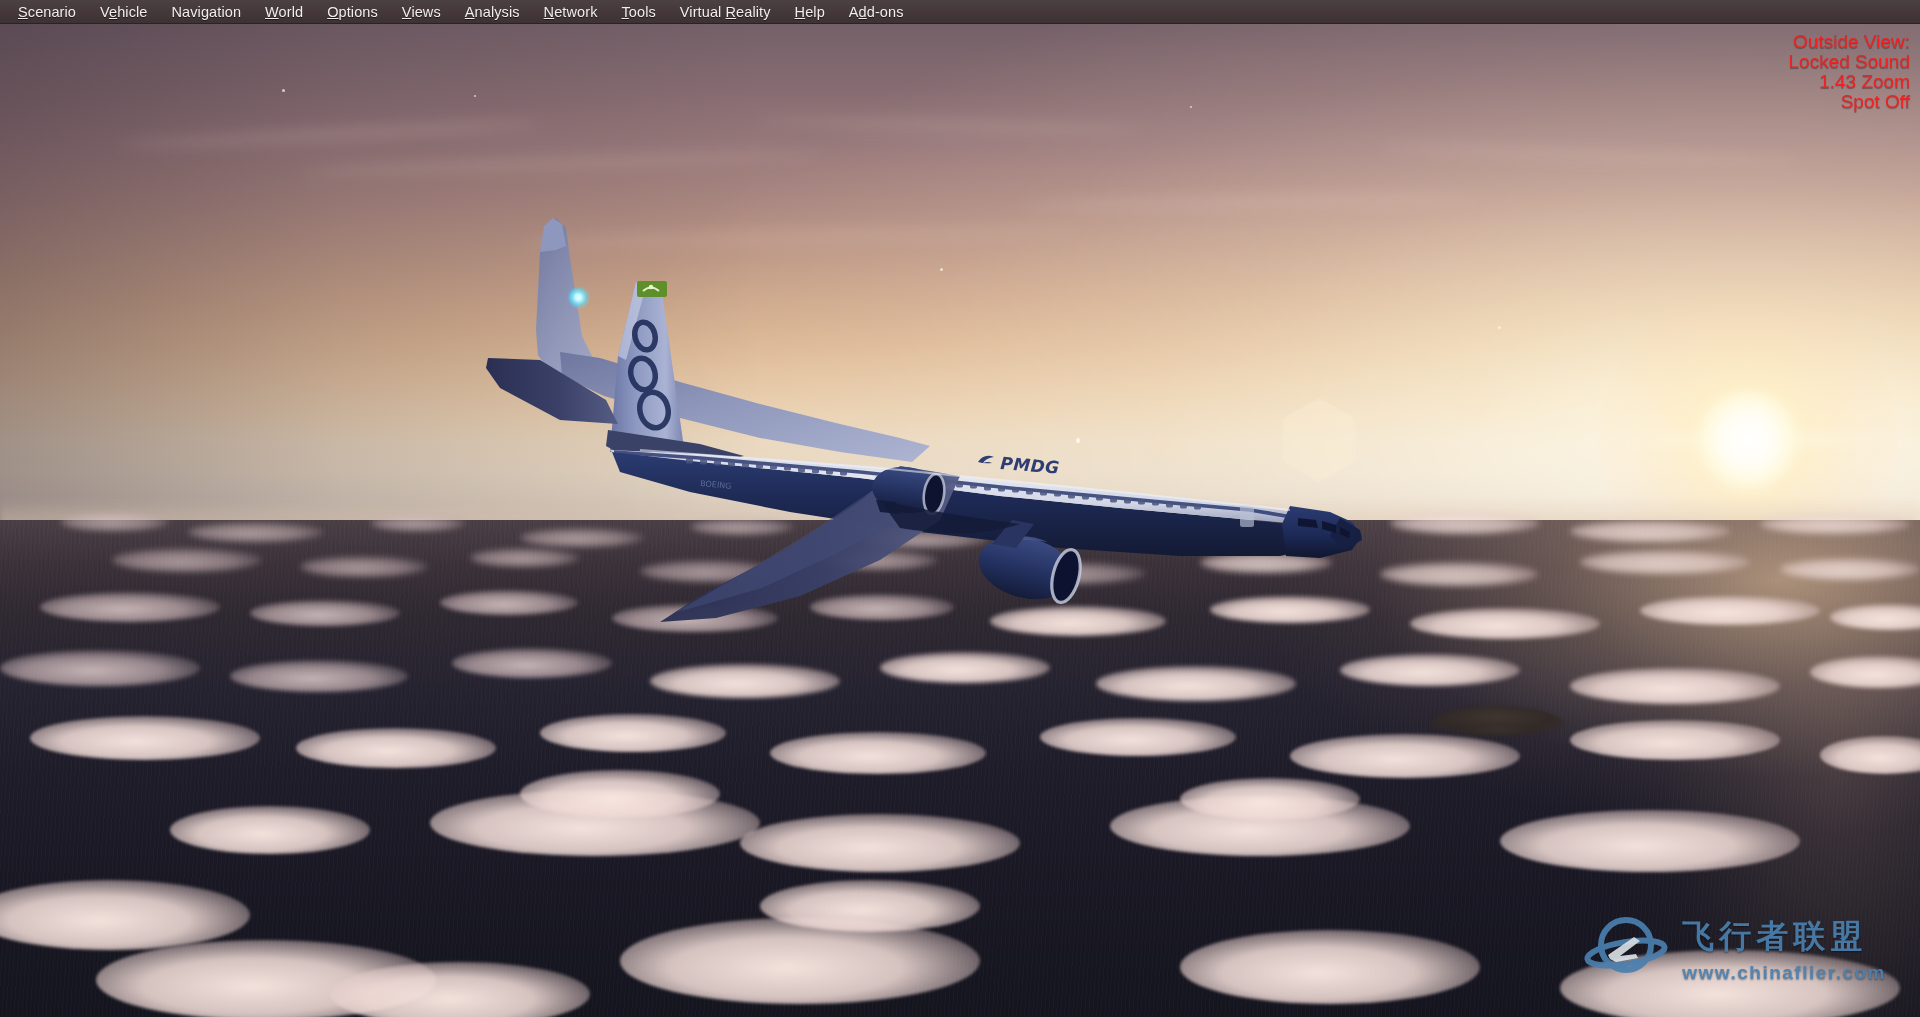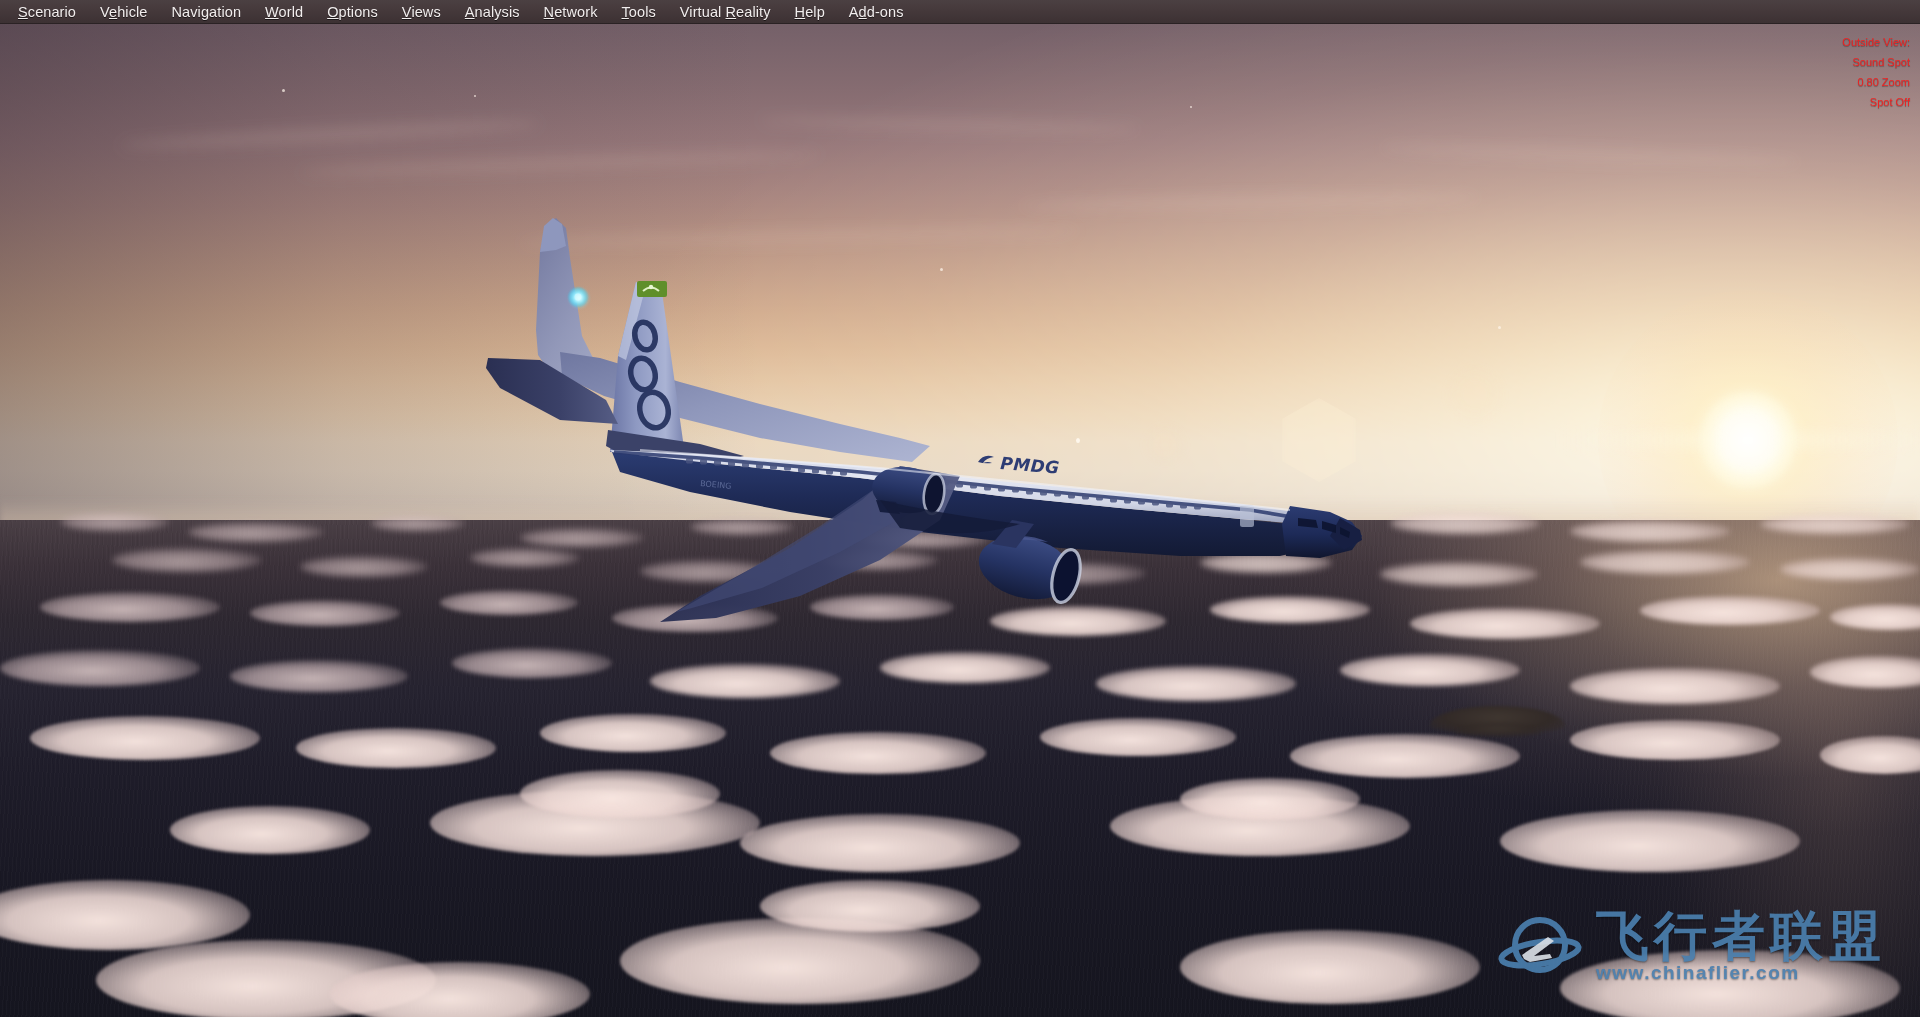"Outside View:" #hud div { font-size: 11px -> 19px }
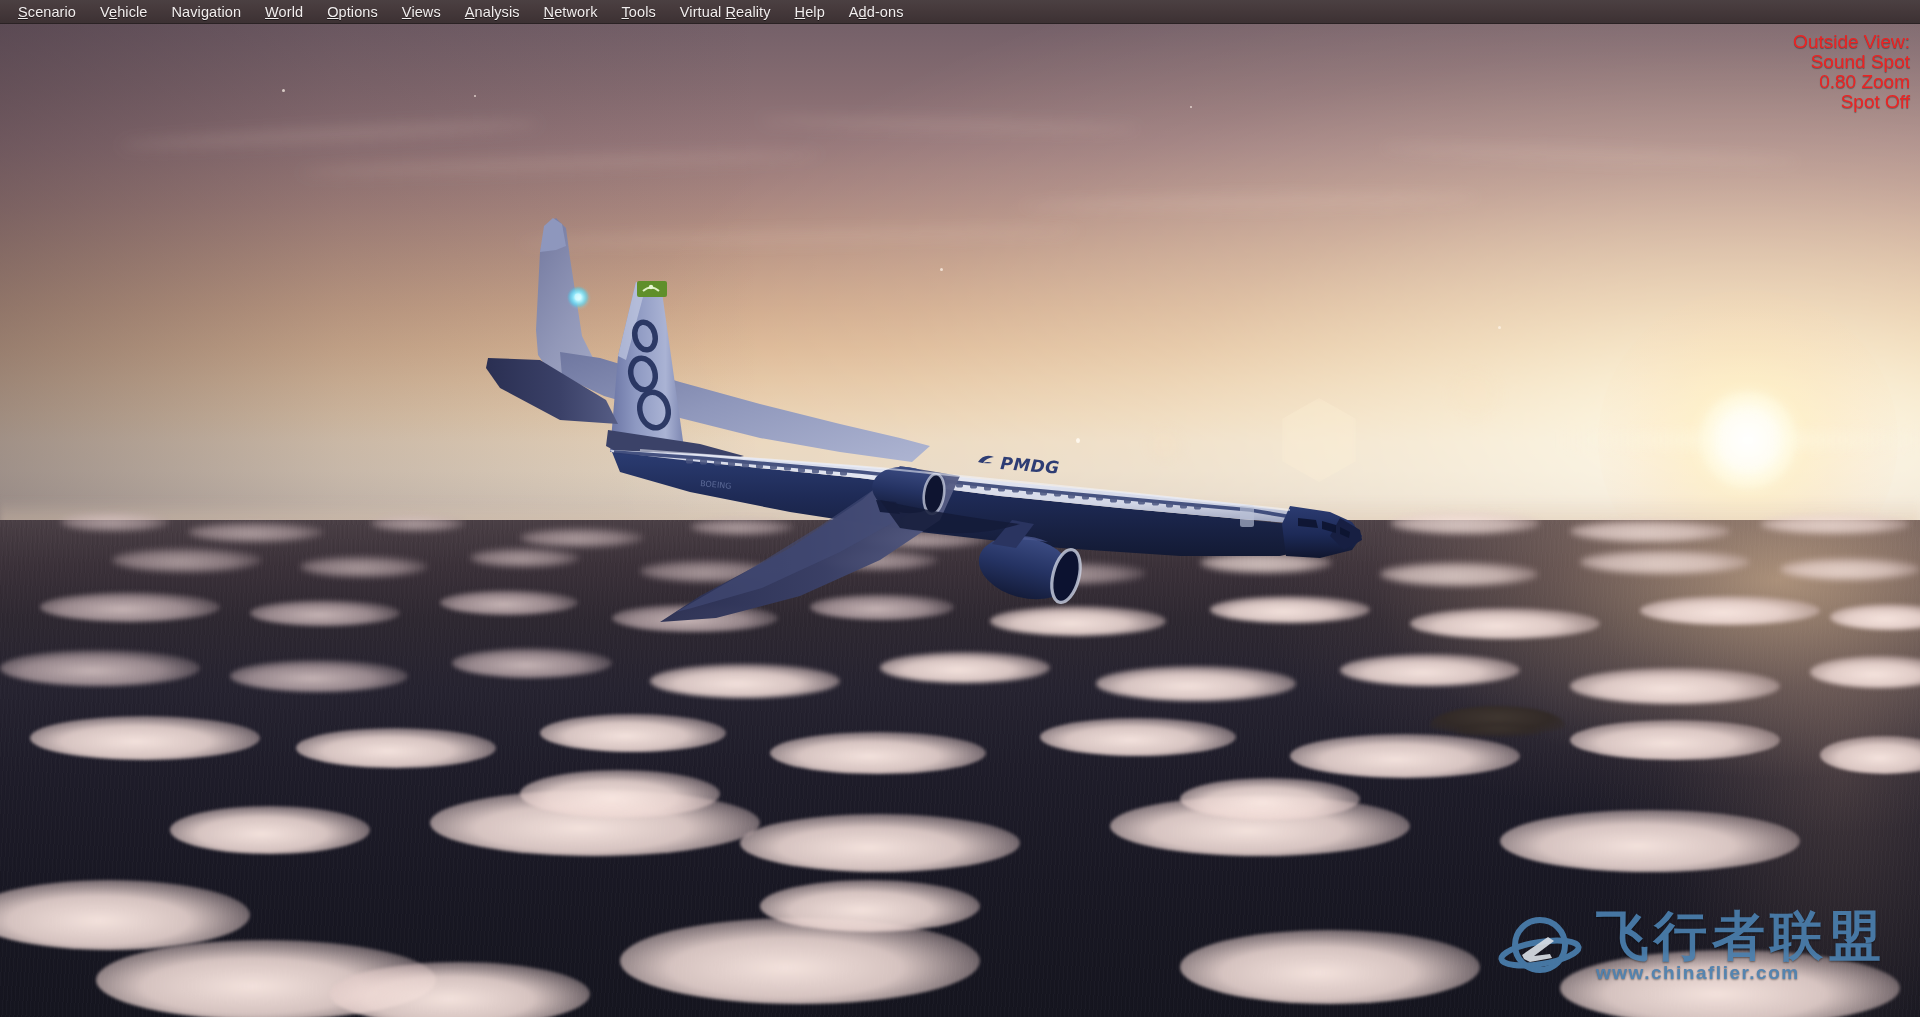"Sound Spot" div { text: Sound Spot -> Locked Sound }
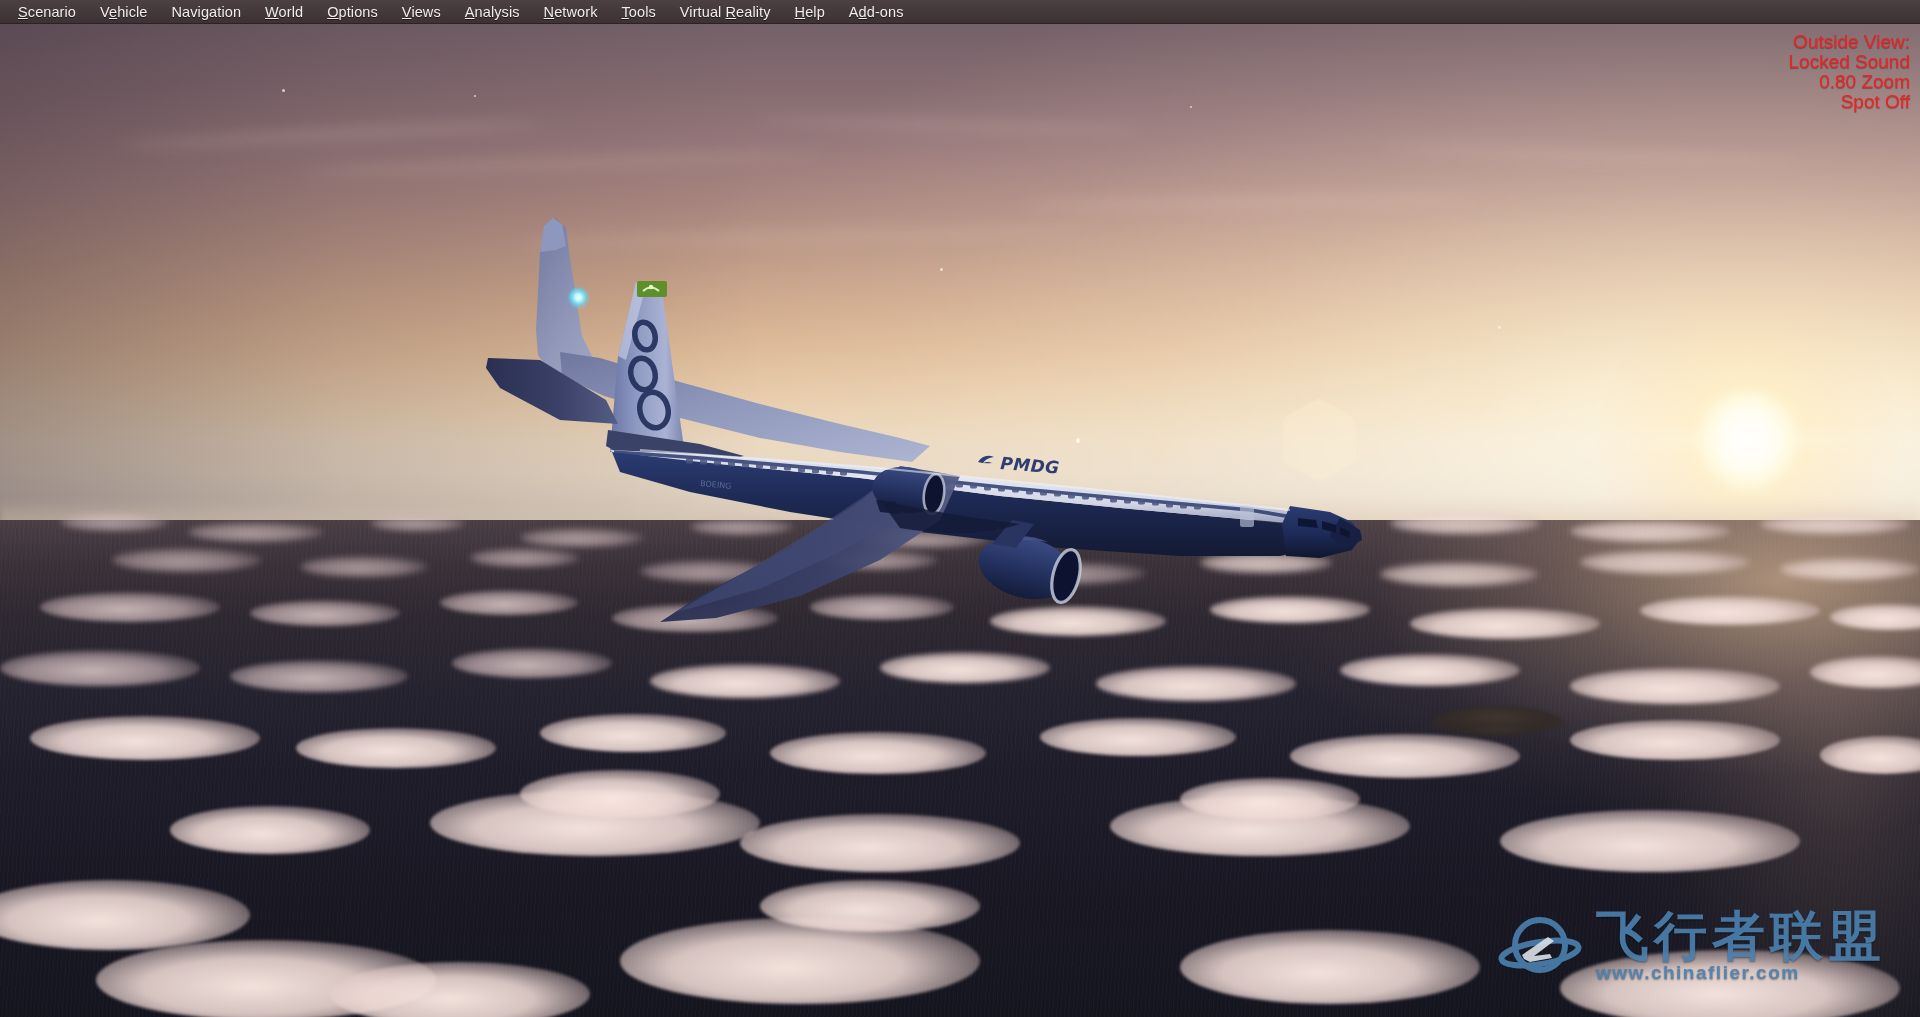"0.80 Zoom" div { text: 0.80 -> 1.43 }
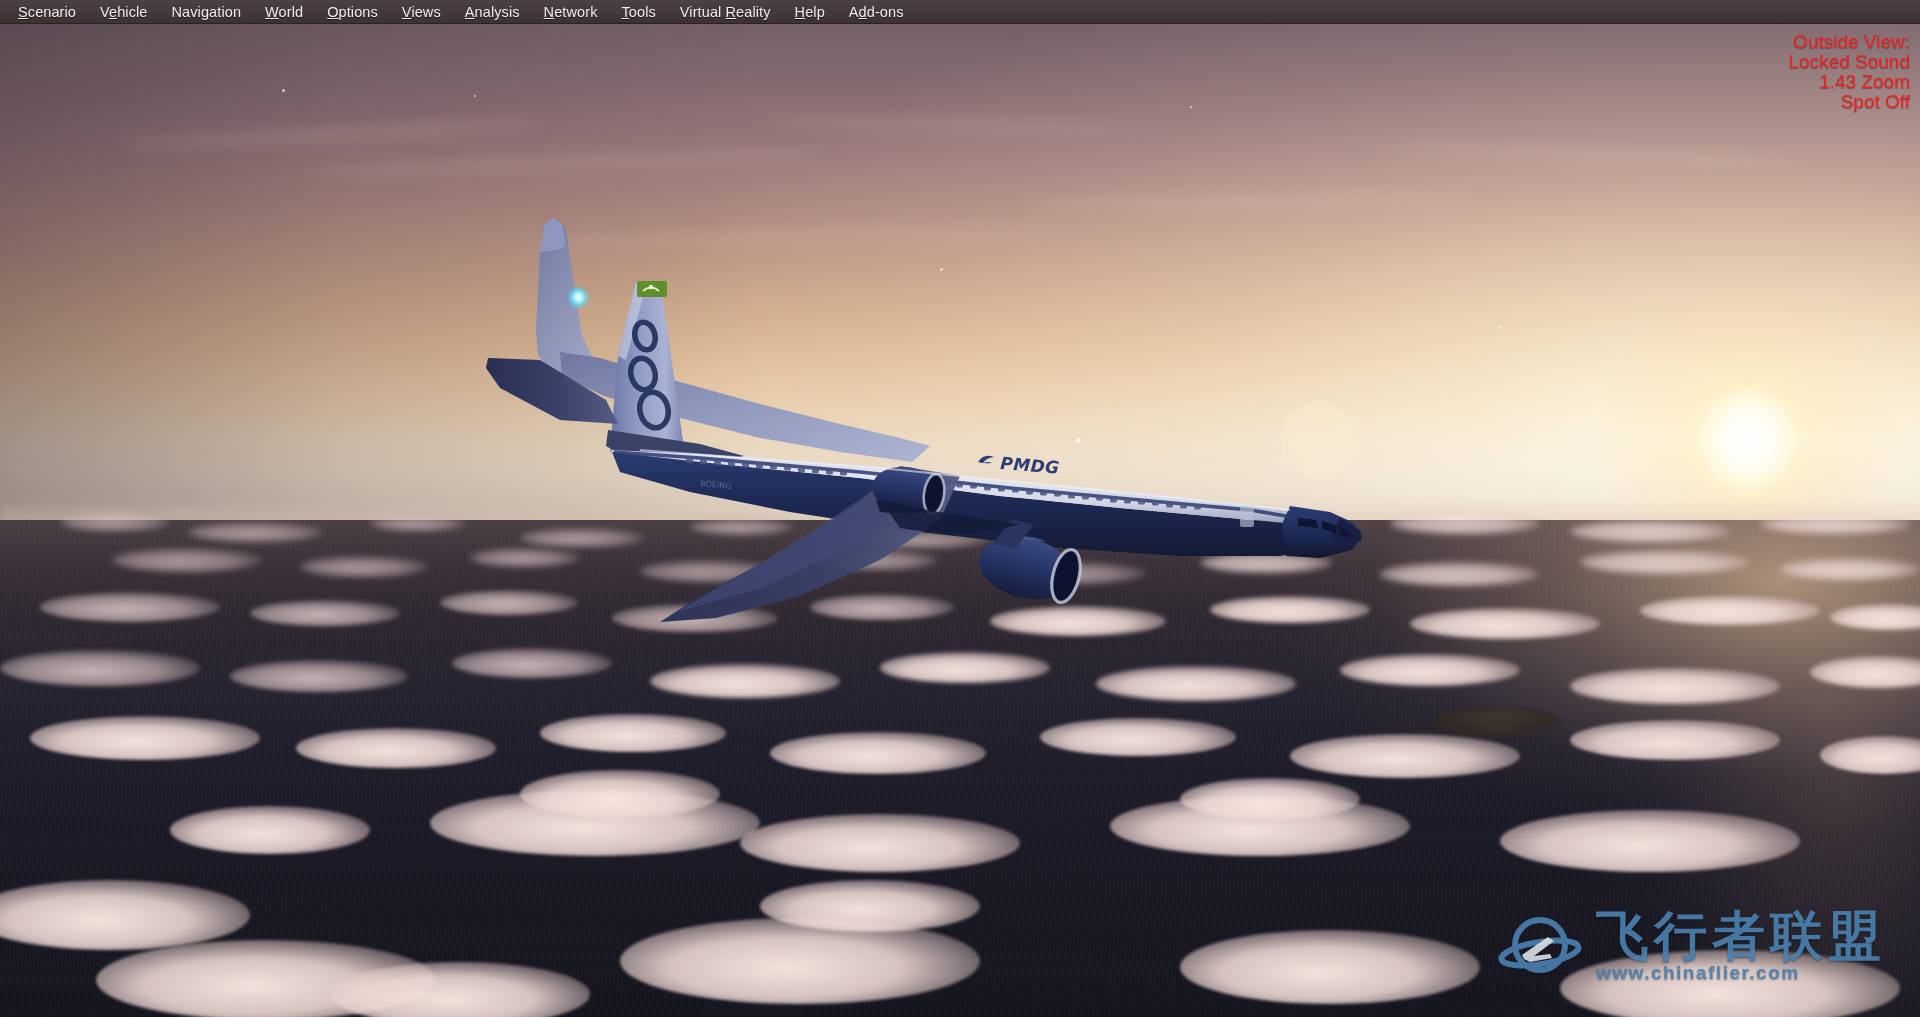"飞行者联盟" .wm-cn { font-size: 53px -> 32px }
